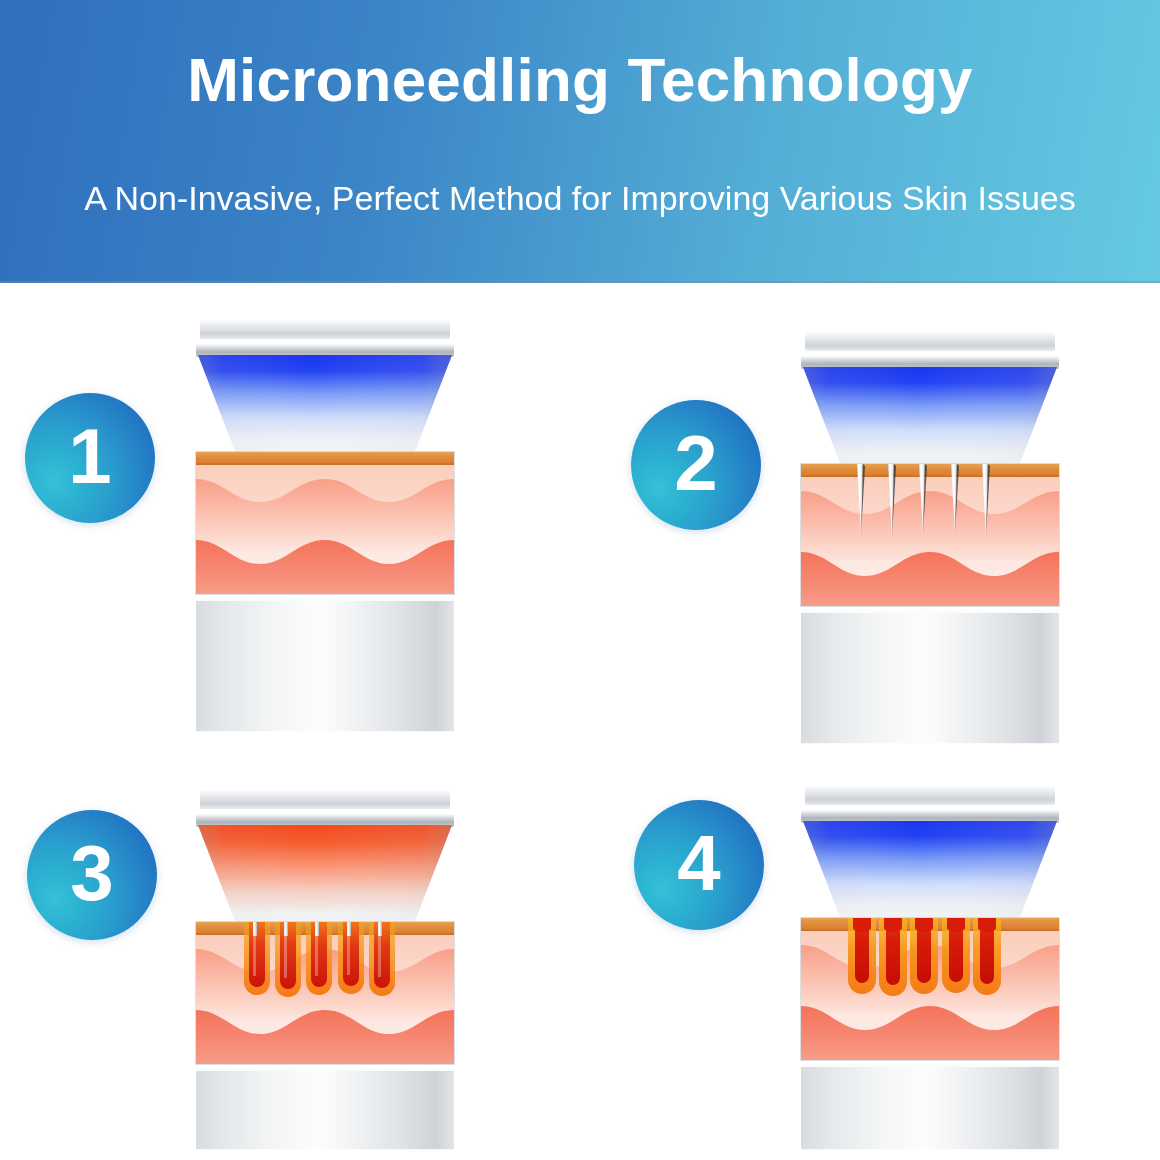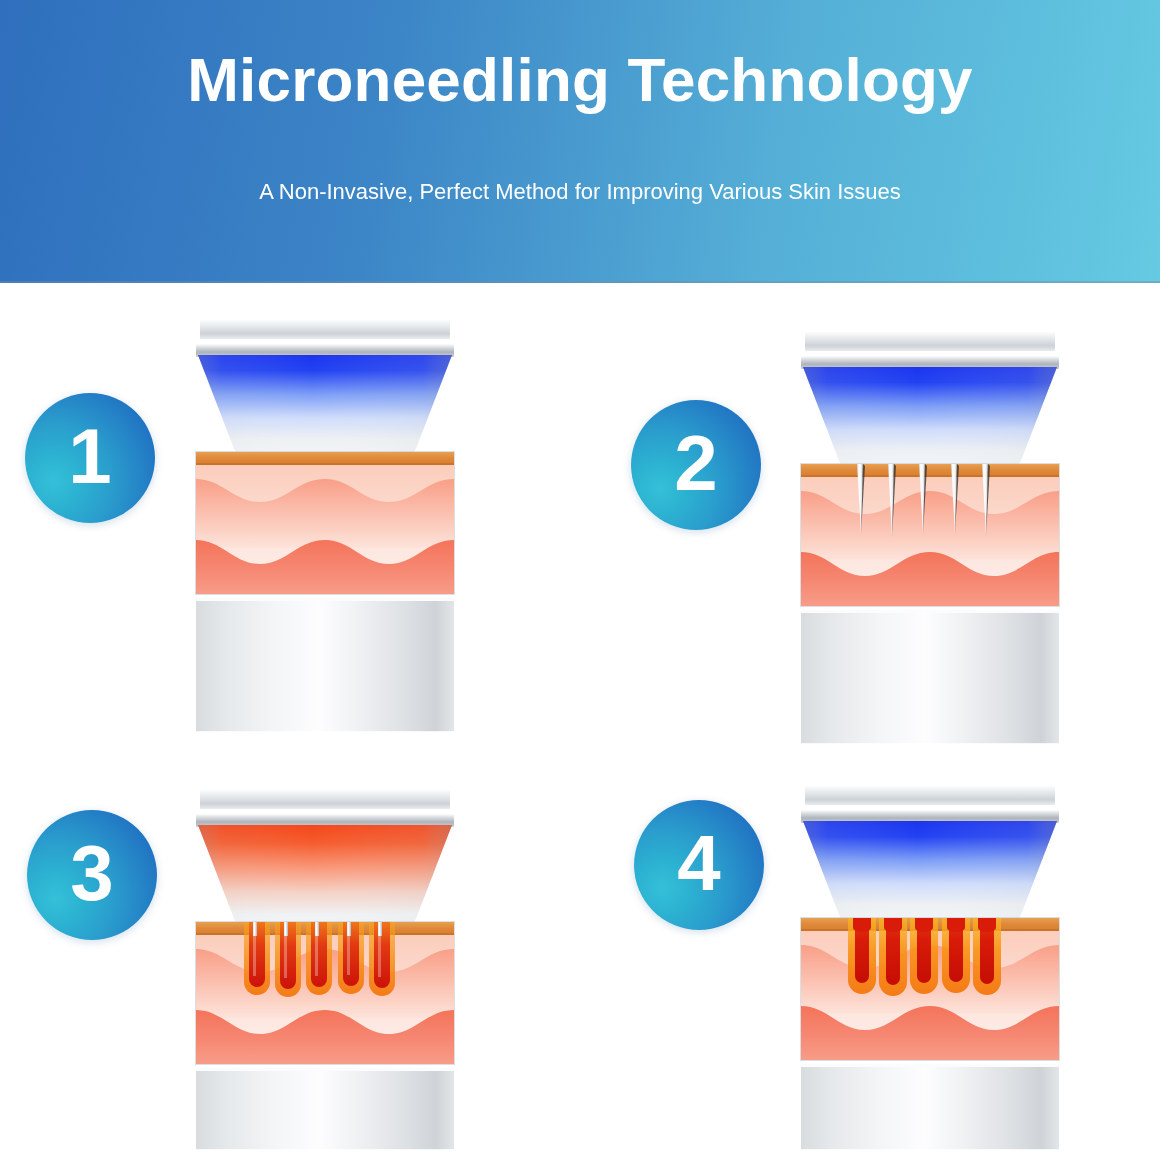"A Non-Invasive, Perfect Method for" .header-subtitle { font-size: 22px -> 34px }
